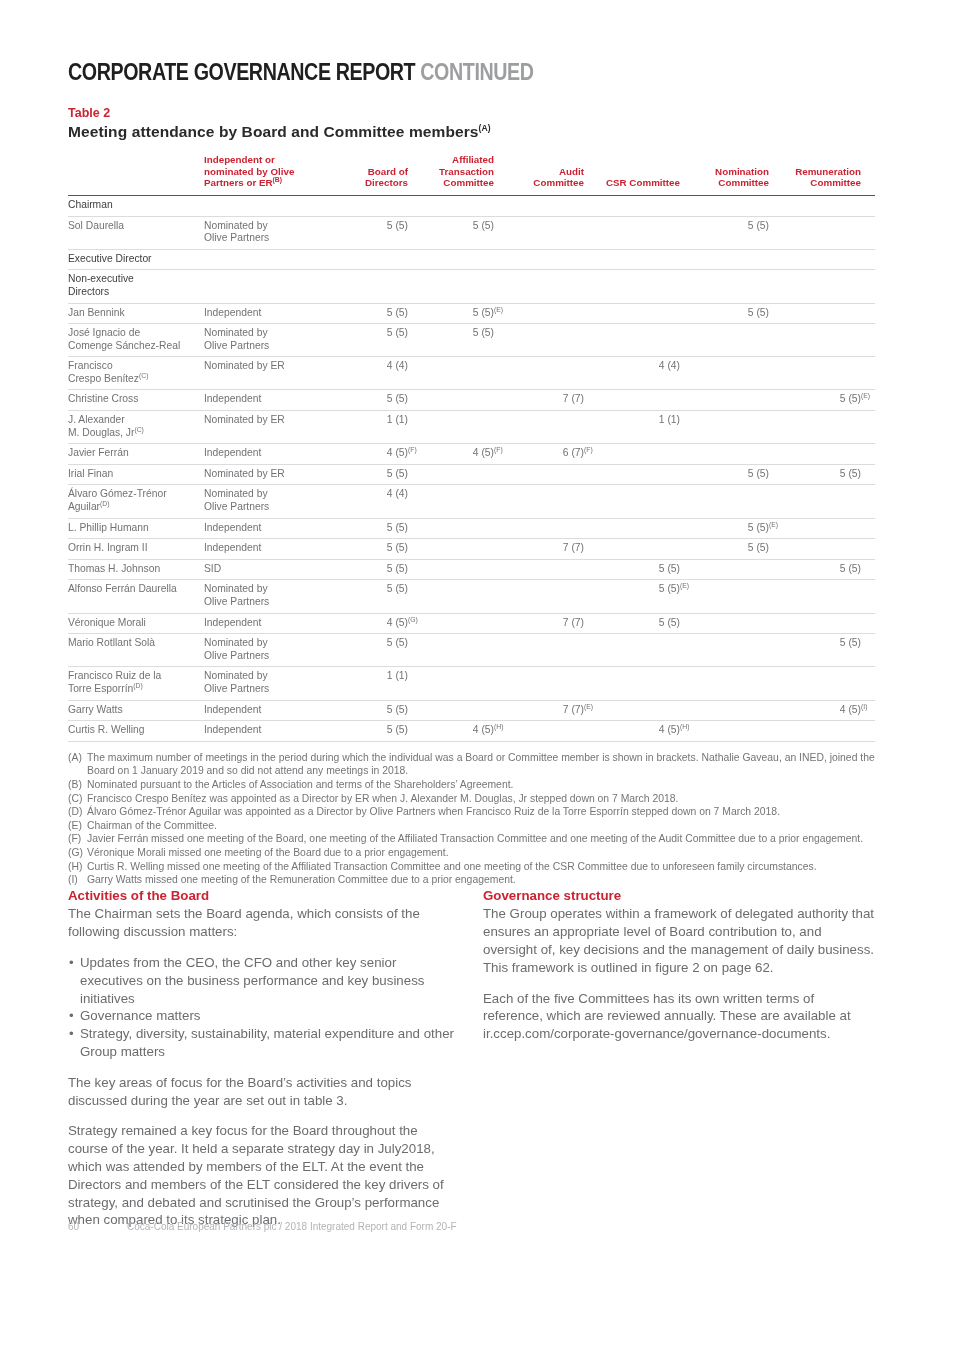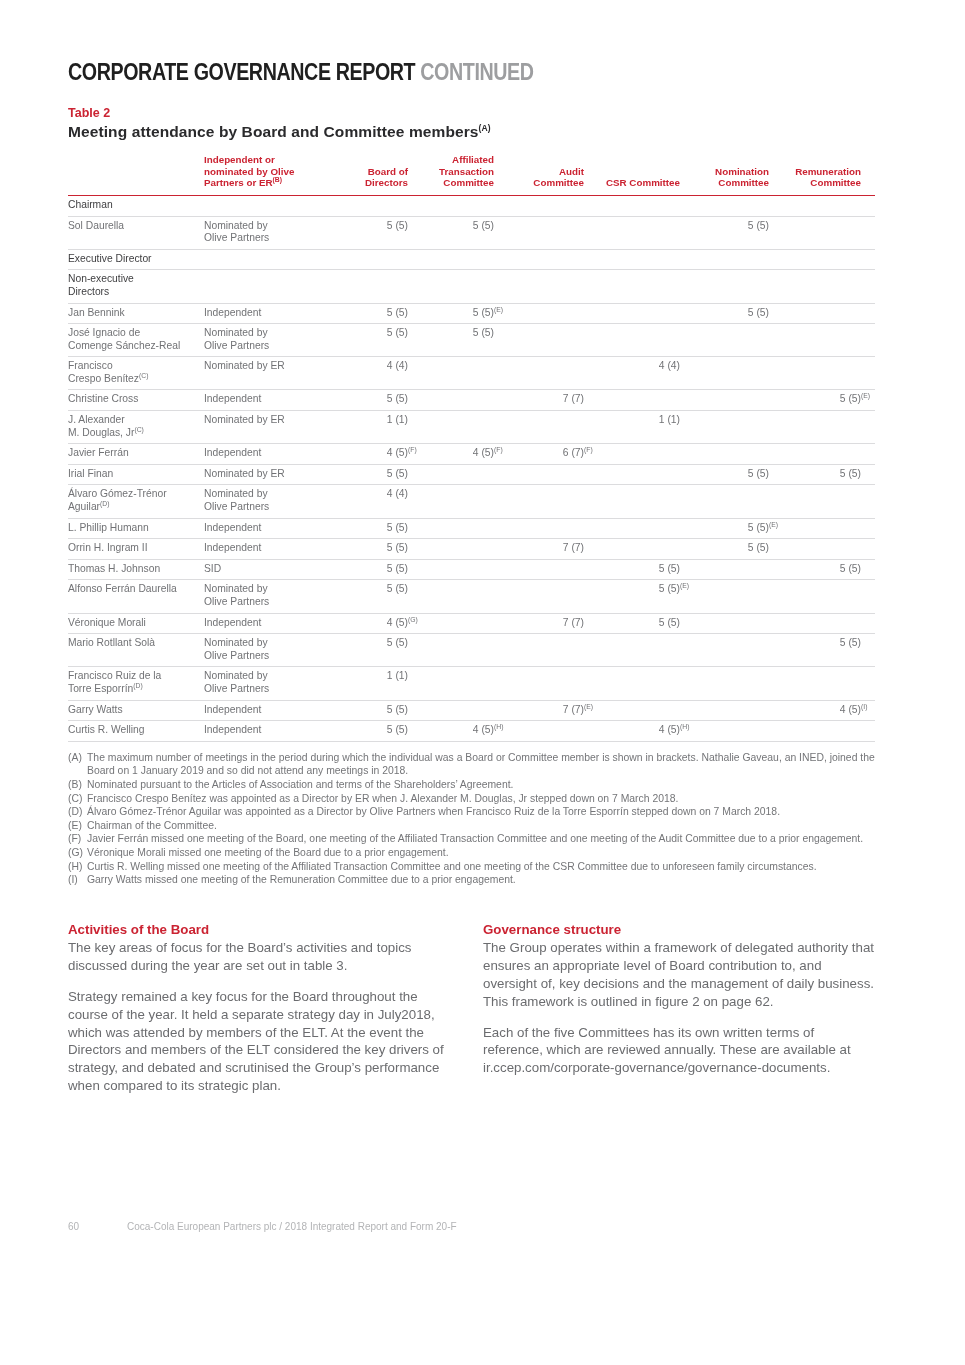"Activities of the Board" .columns { margin-top: 34px -> none }
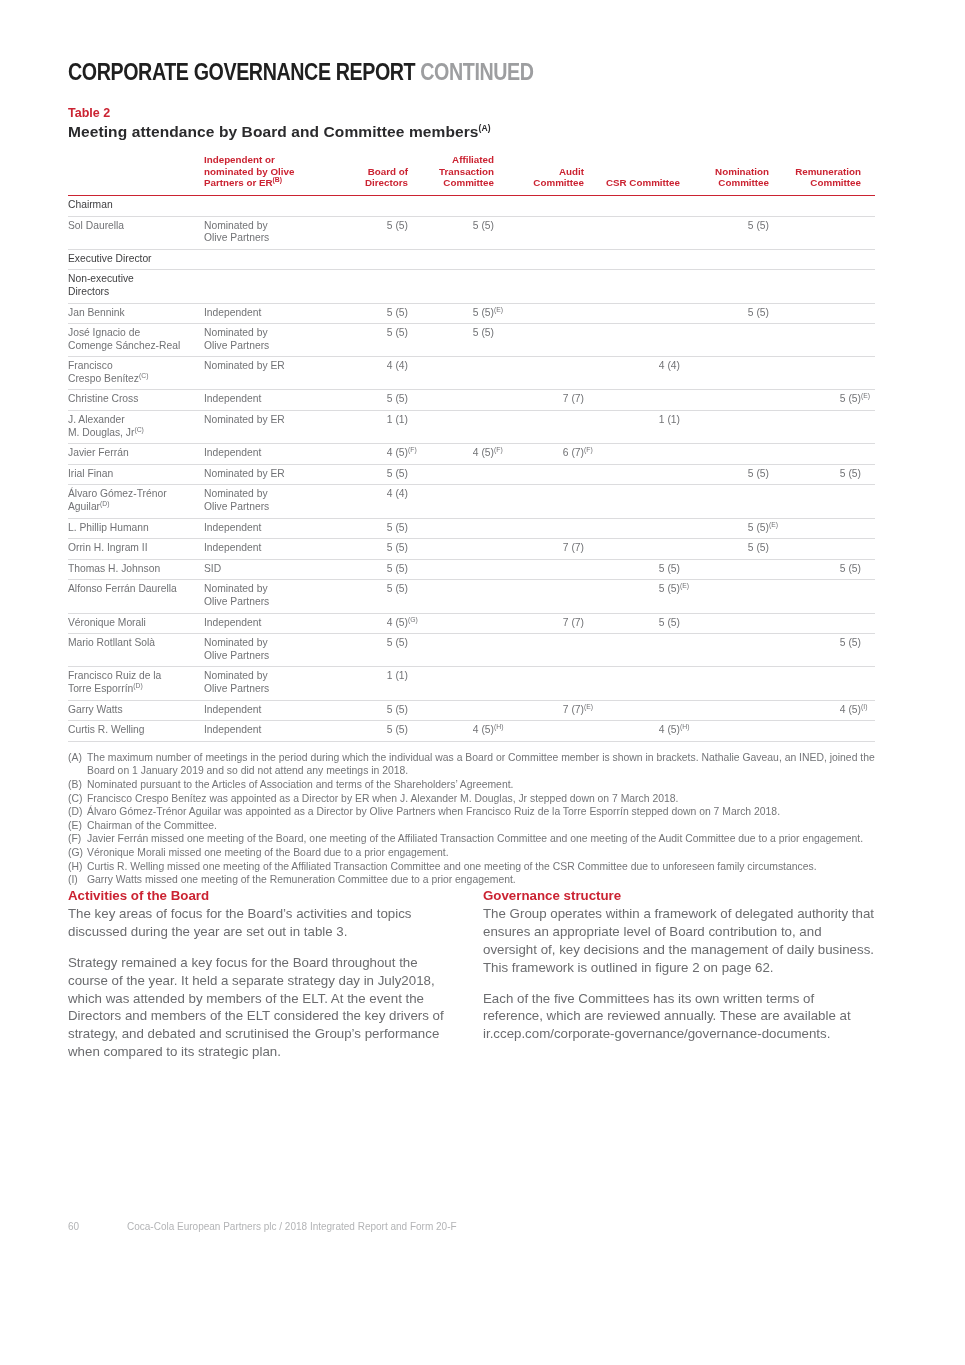"The Chairman sets the Board" p { html: none -> <p>The Chairman sets the Board agenda, which consists of the following discussion matters:</p> }
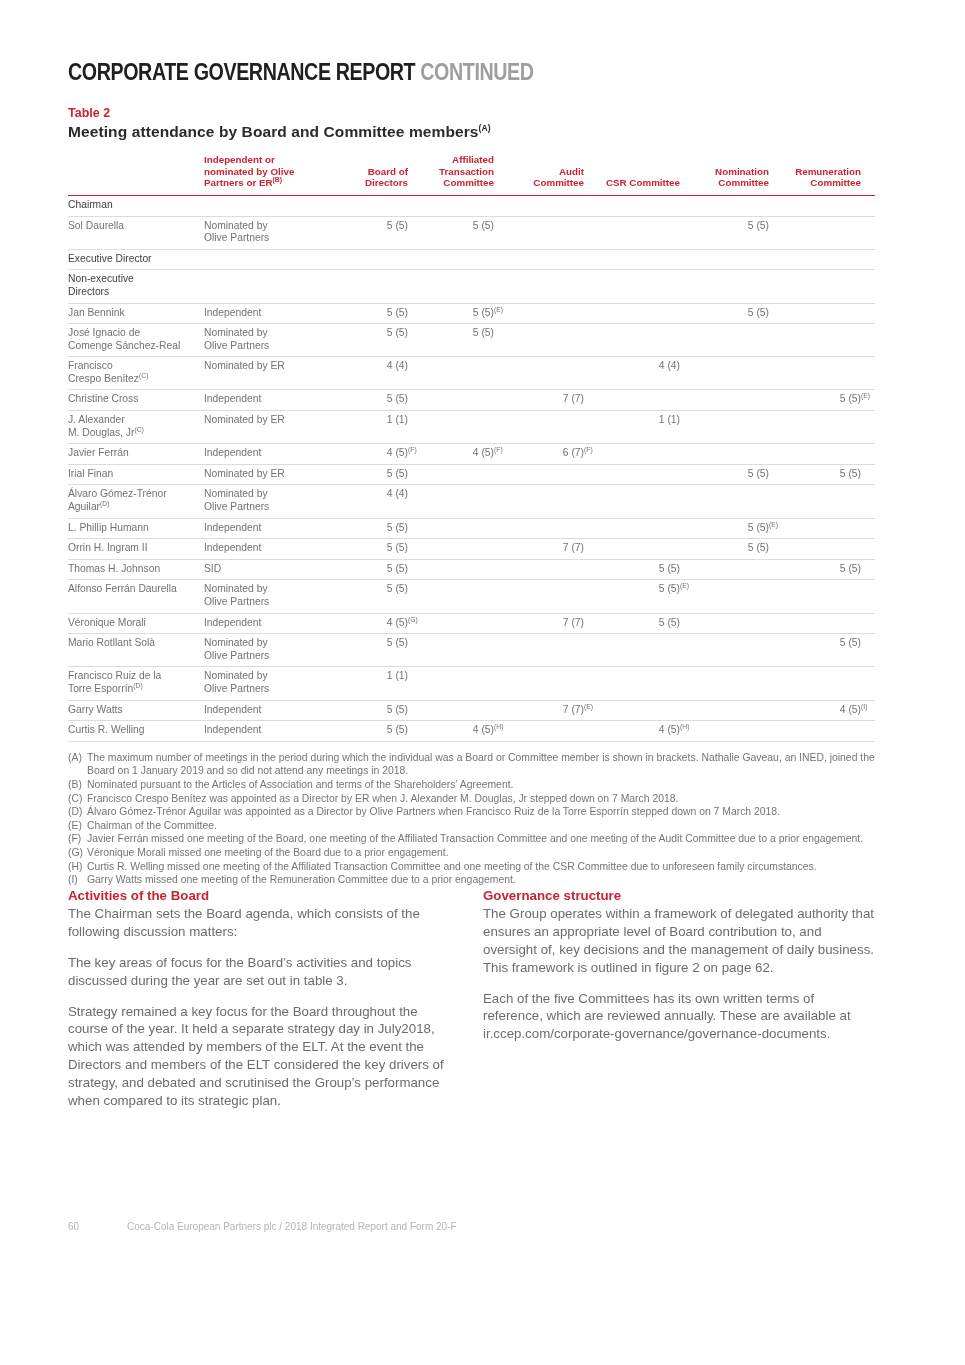"Updates from the CEO, the" ul { html: none -> <ul> <li>Updates from the CEO, the CFO and other key senior executives on the business performance and key business initiatives</li> <li>Governance matters</li> <li>Strategy, diversity, sustainability, material expenditure and other Group matters</li> </ul> }
